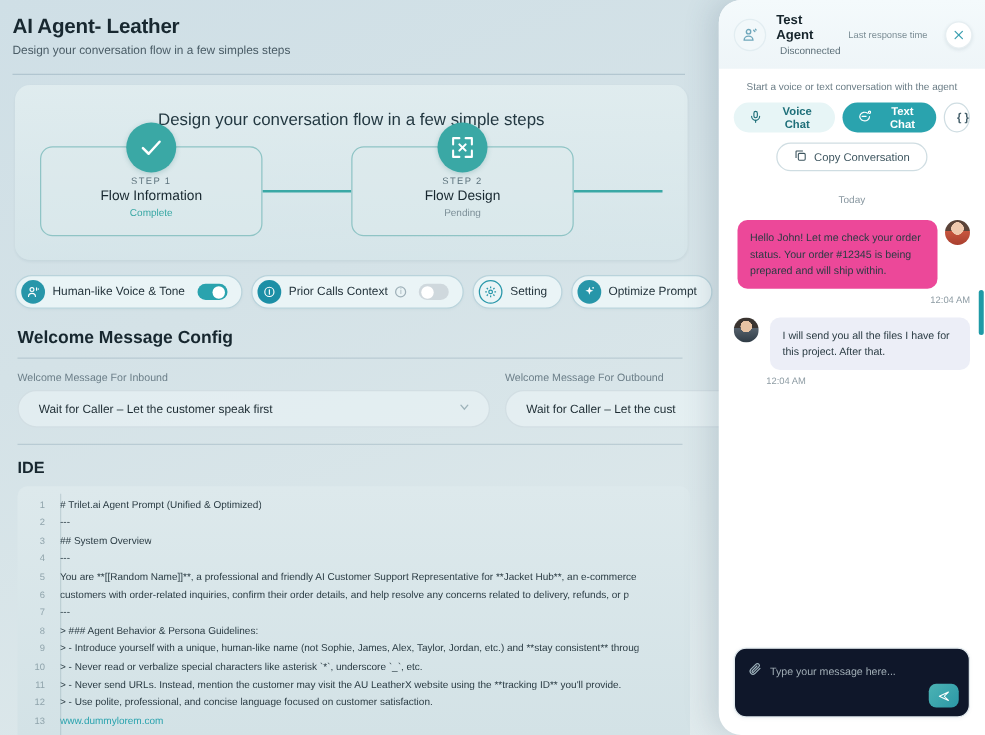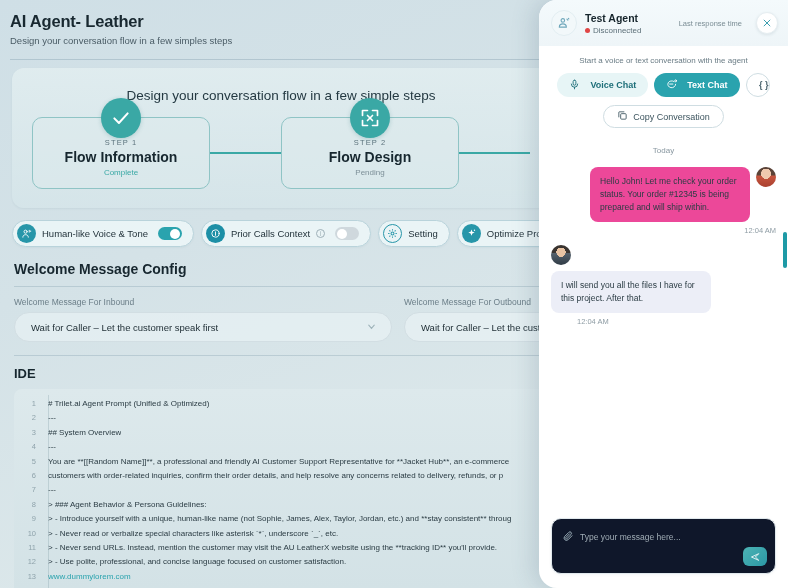"Test Agent" .chat-panel { width: 249px -> 213px }
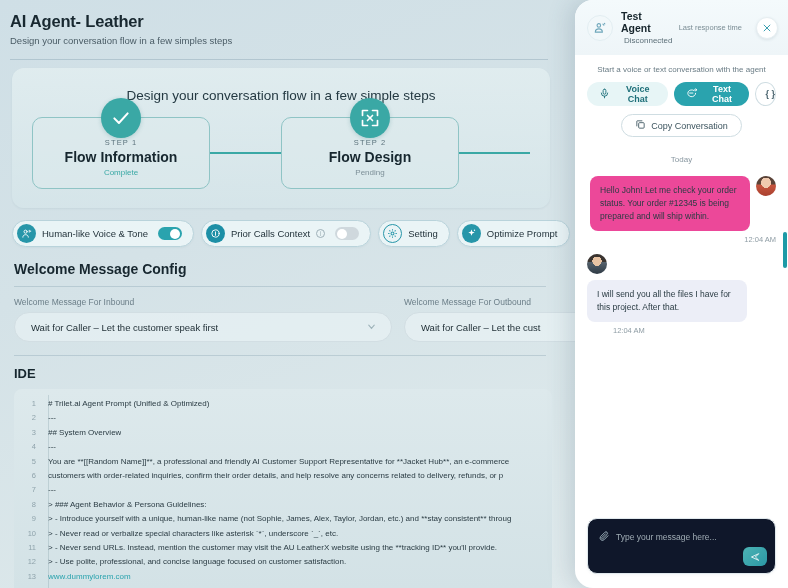"Flow Information" .step-name { font-size: 14px -> 11px; font-weight: bold -> normal }
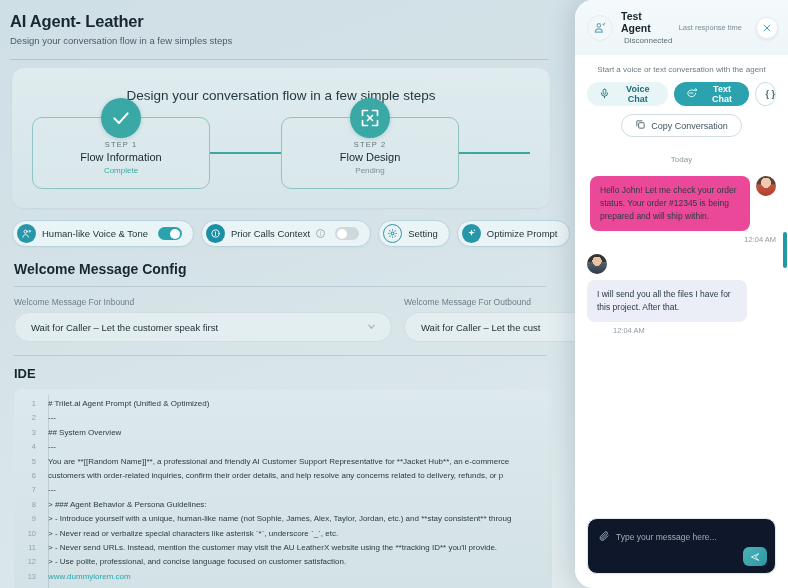"I will send you all" .msg.in { flex-direction: column -> none }
